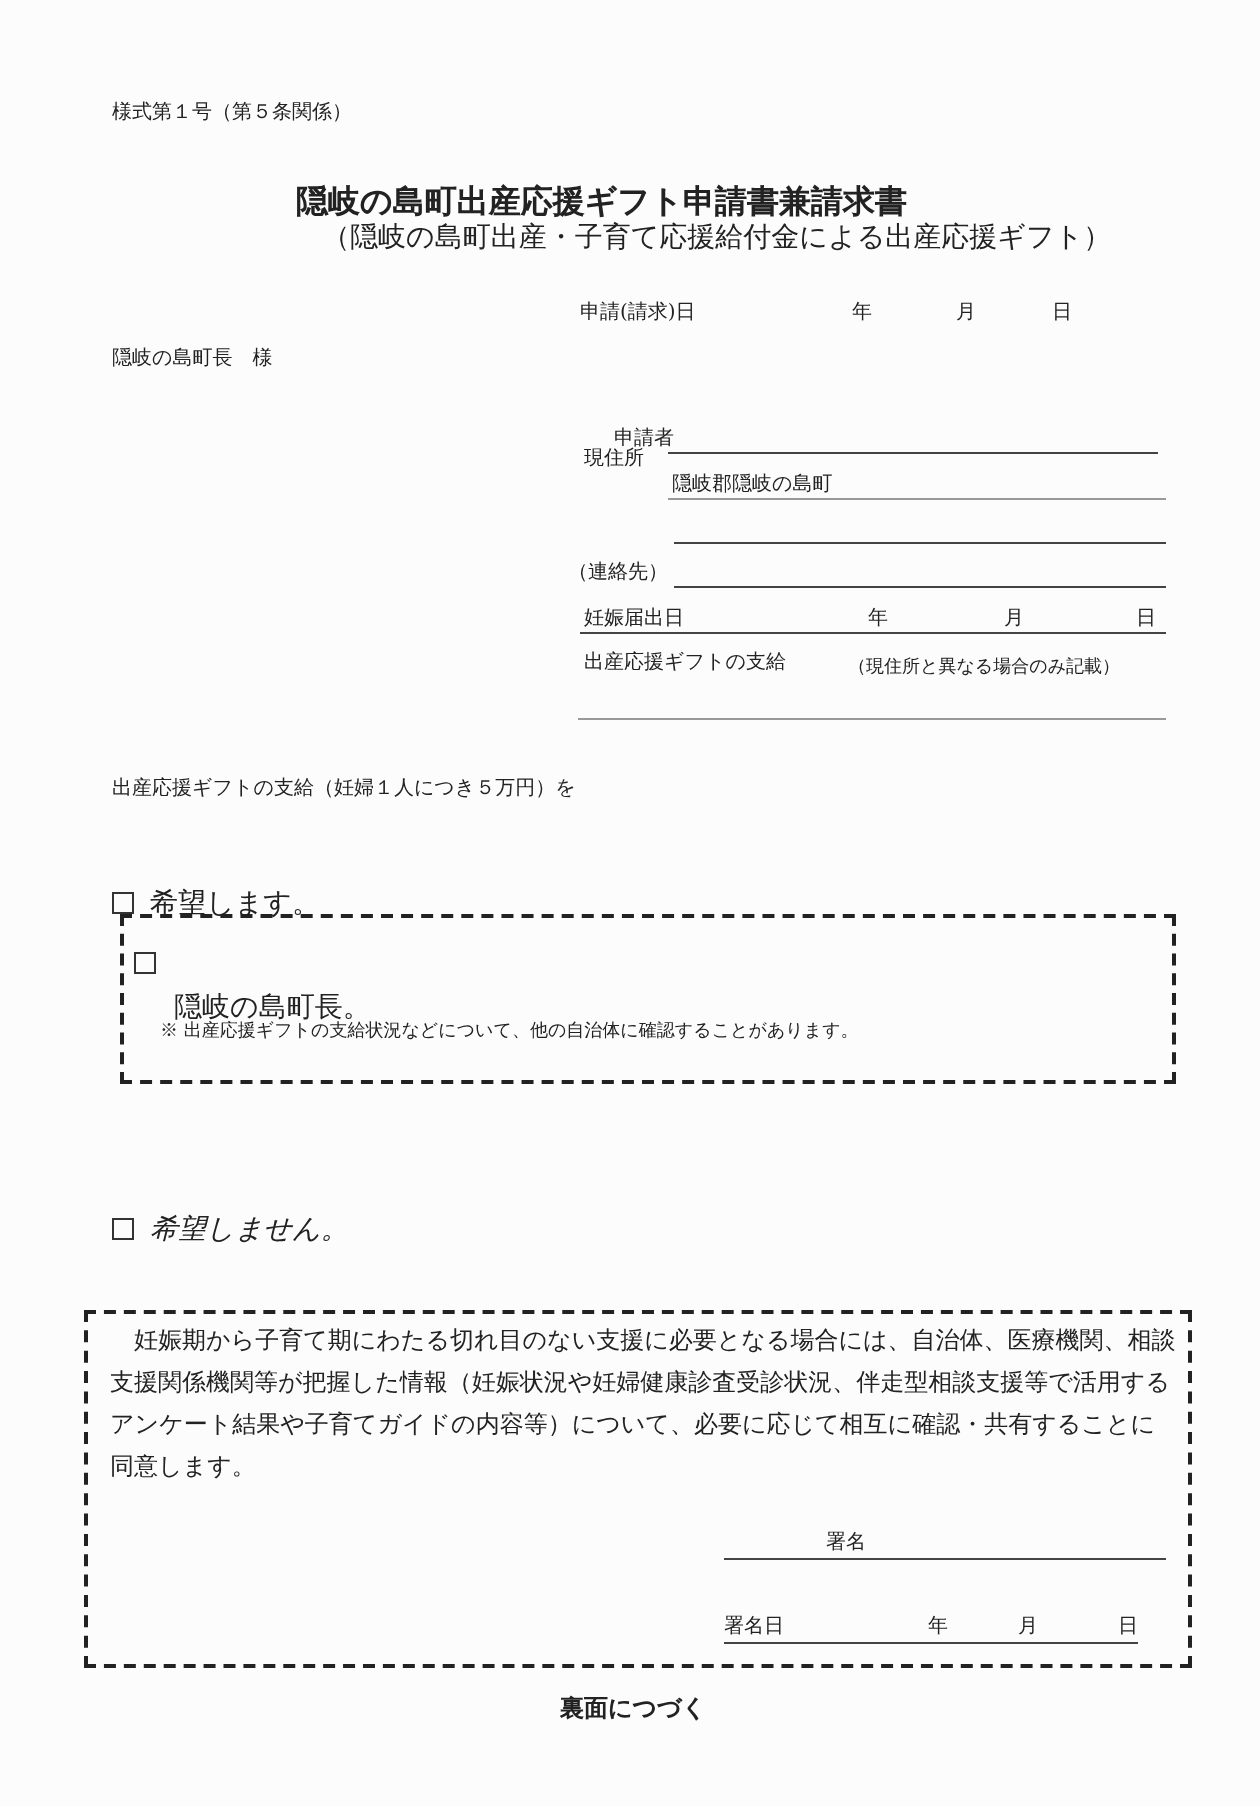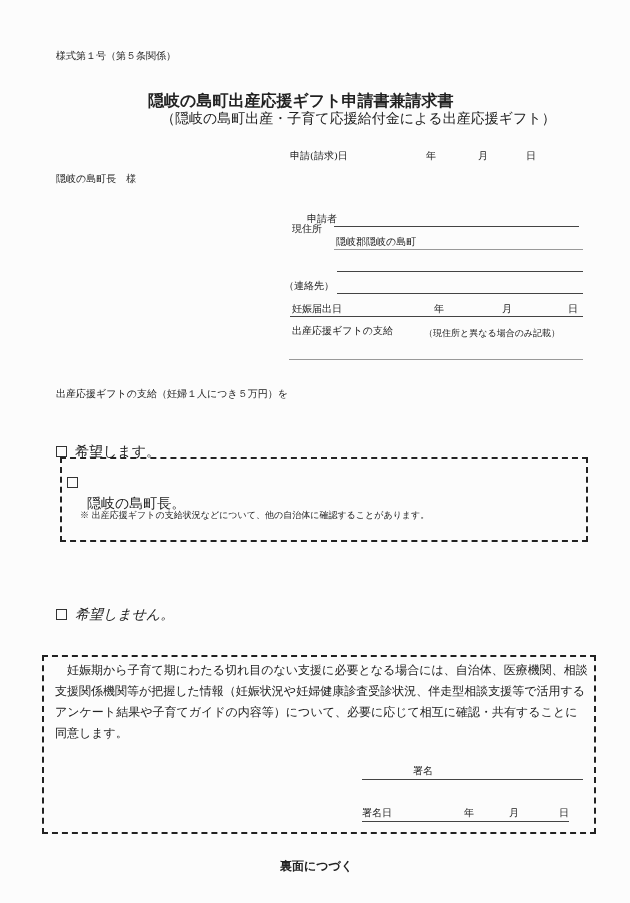"裏面につづく" .bold { margin-top: 12px -> none }
